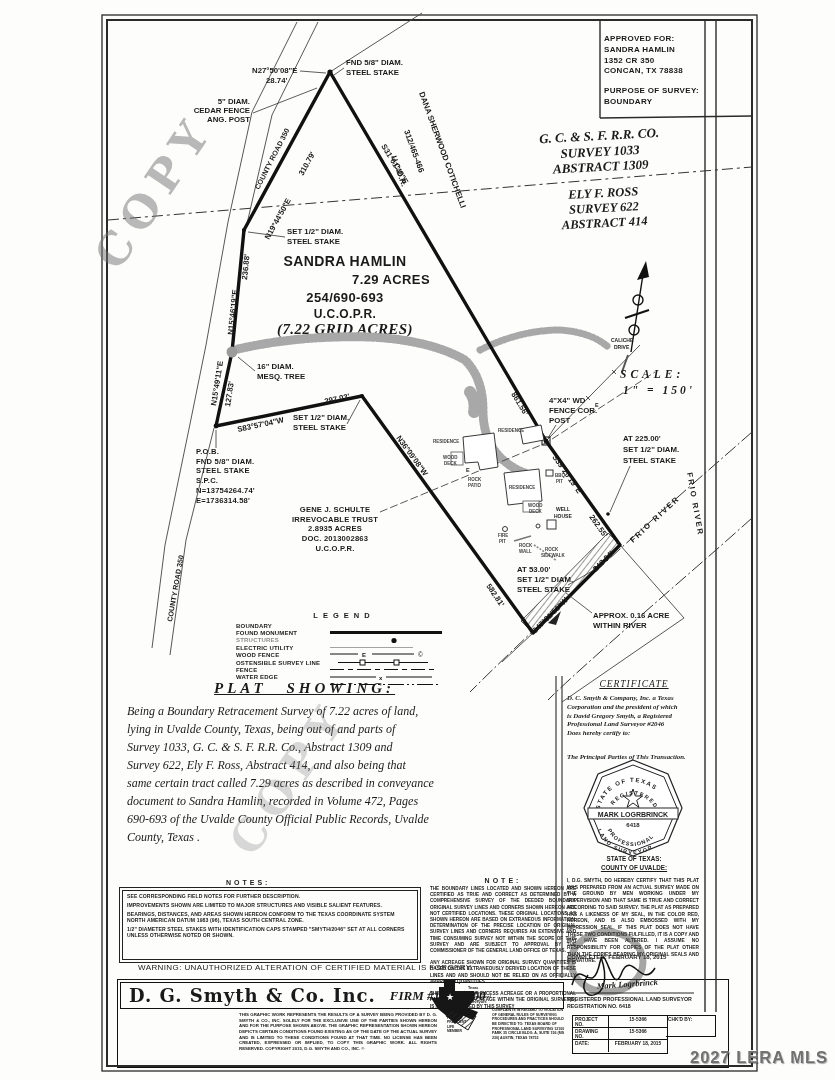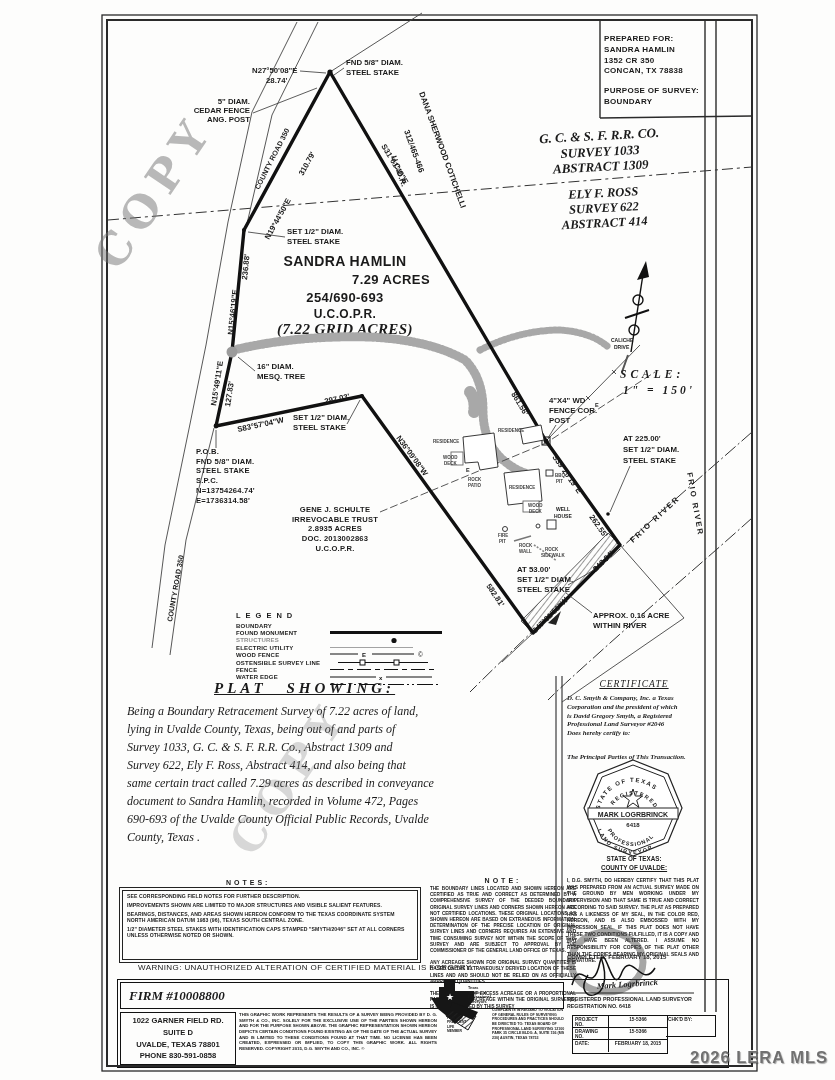"PREPARED FOR:" div { text: PREPARED -> APPROVED }
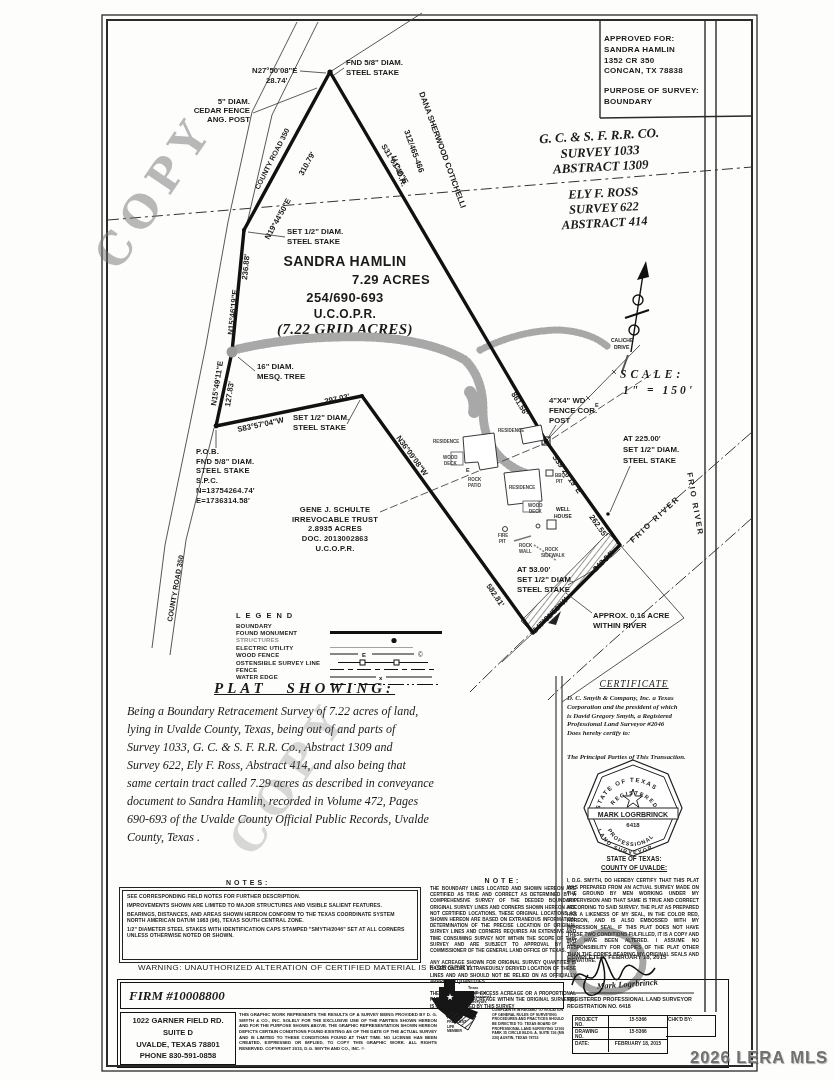"LEGEND" .lg-title { text-align: left -> center }
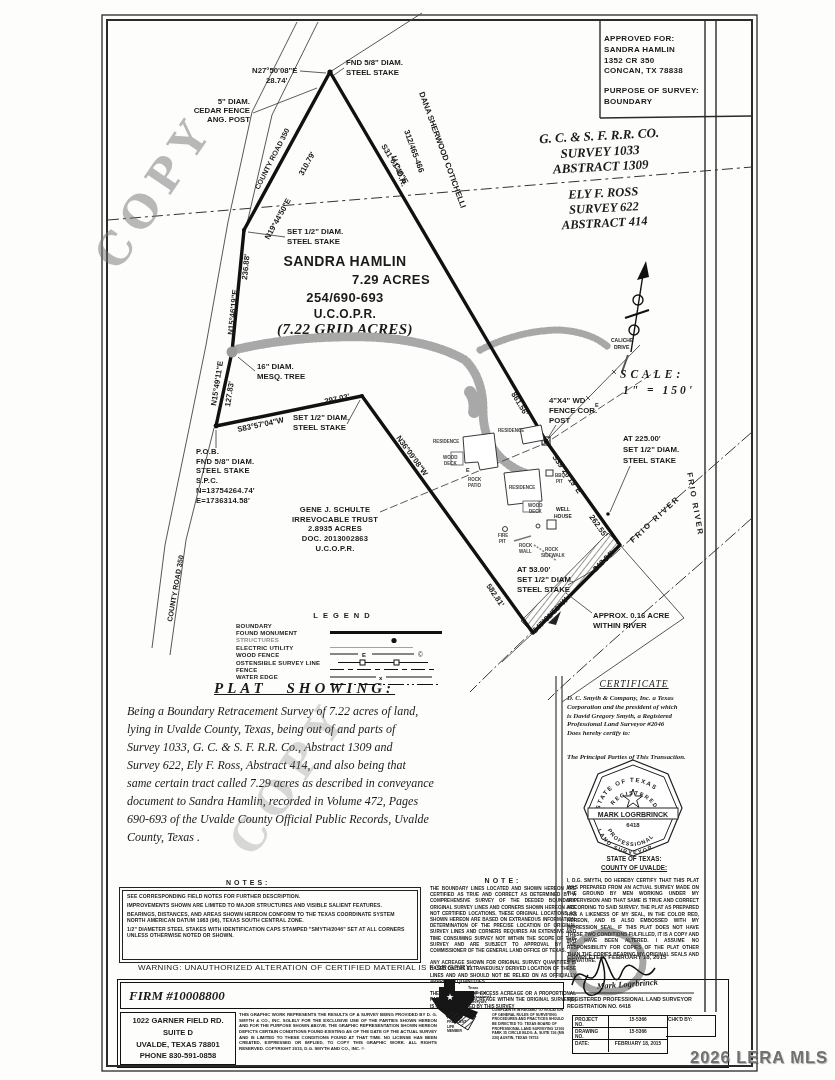"D. G. Smyth & Co." span.co-name { html: none -> <span>D. G. Smyth &amp; Co. Inc.</span> }
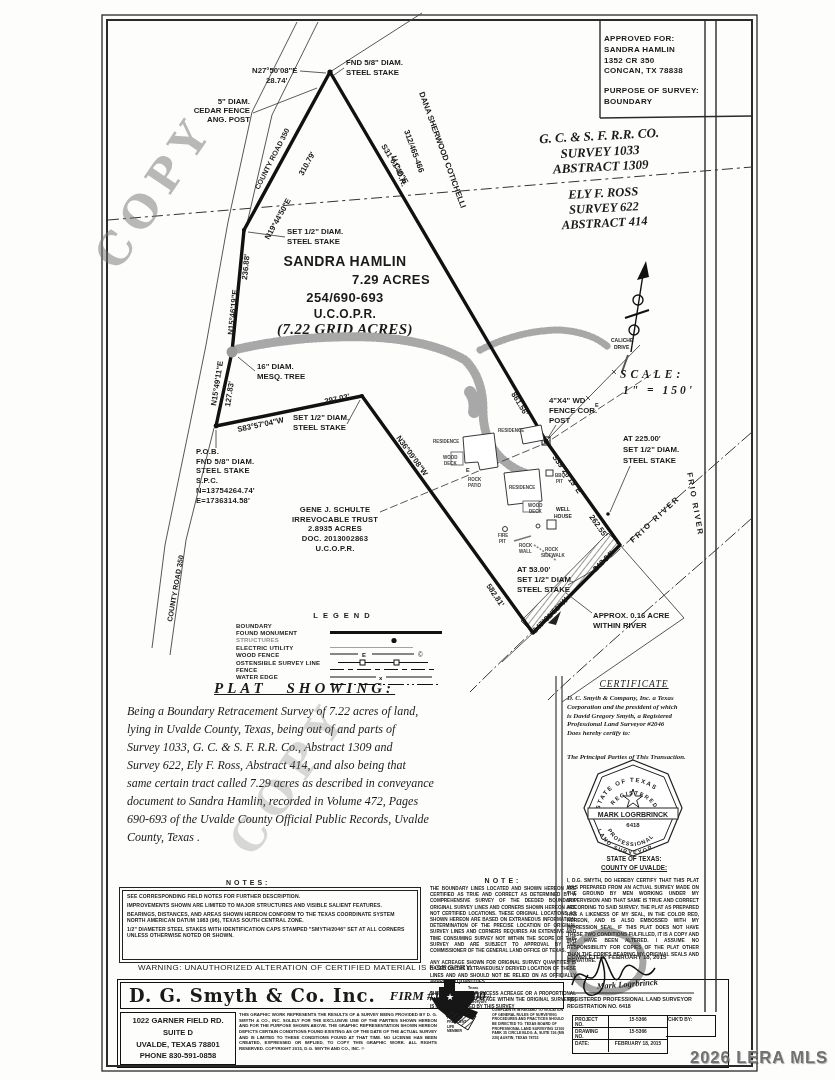"1022 GARNER FIELD RD." div.abs { html: <div>1022 GARNER FIELD RD. SUITE D UVALDE, TEXAS 78801 PHONE 830-591-0858</div> -> none }
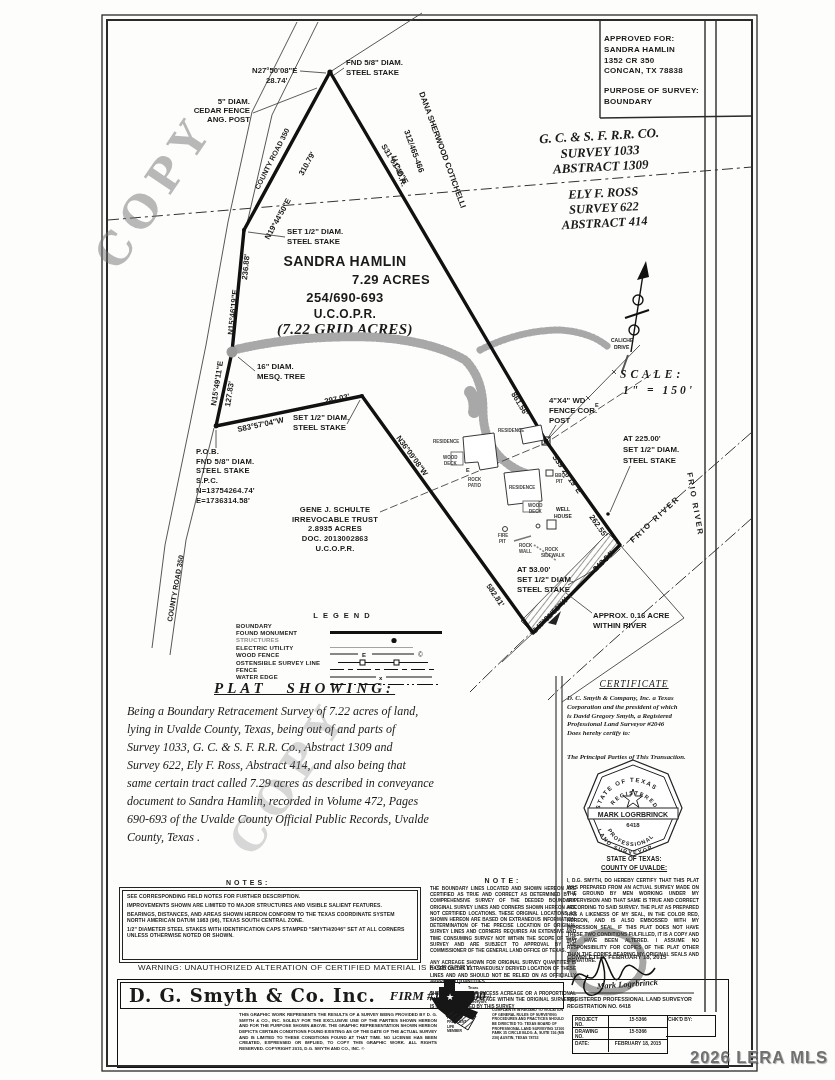"2026 LERA MLS" div.abs { text: 2026 -> 2027 }
